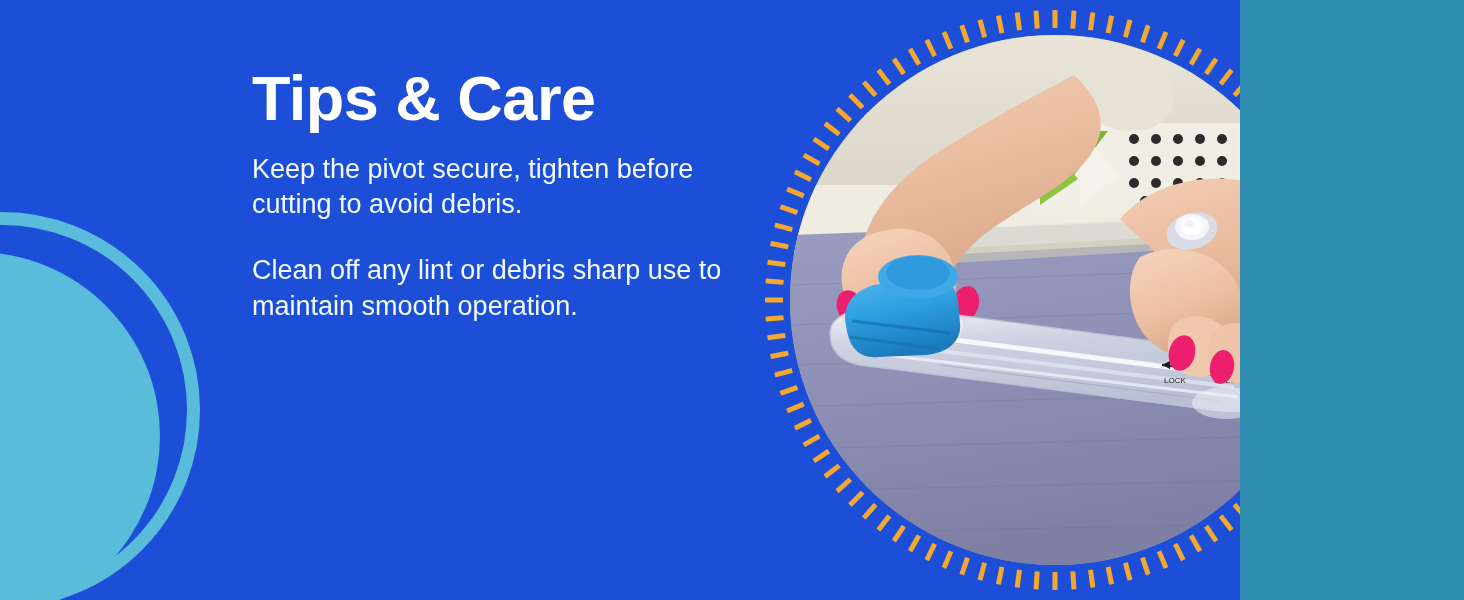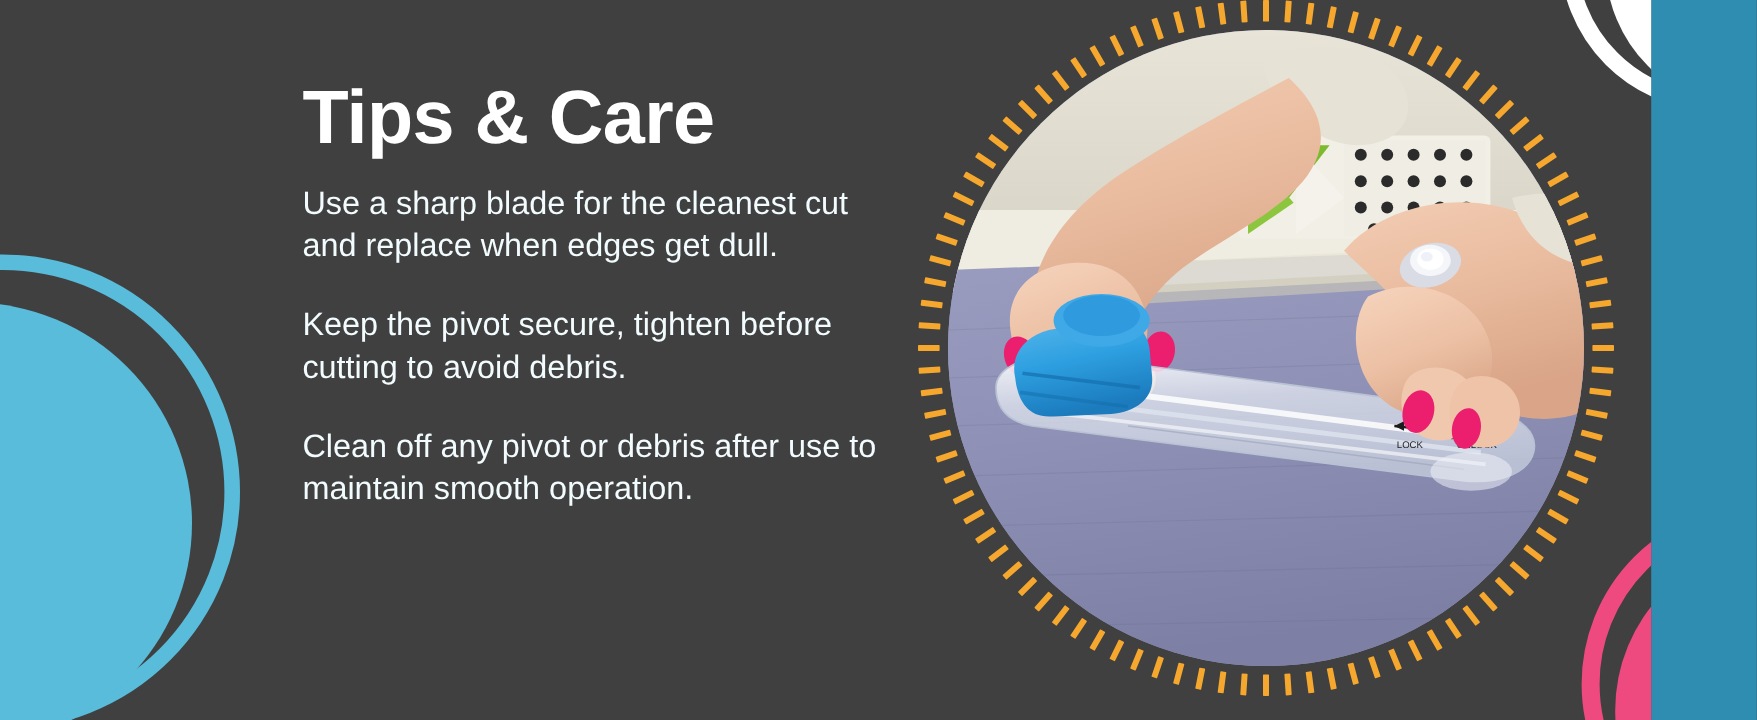"Tips & Care" #banner { background: #404040 -> #1d4ed8; width: 1376px -> 1240px }
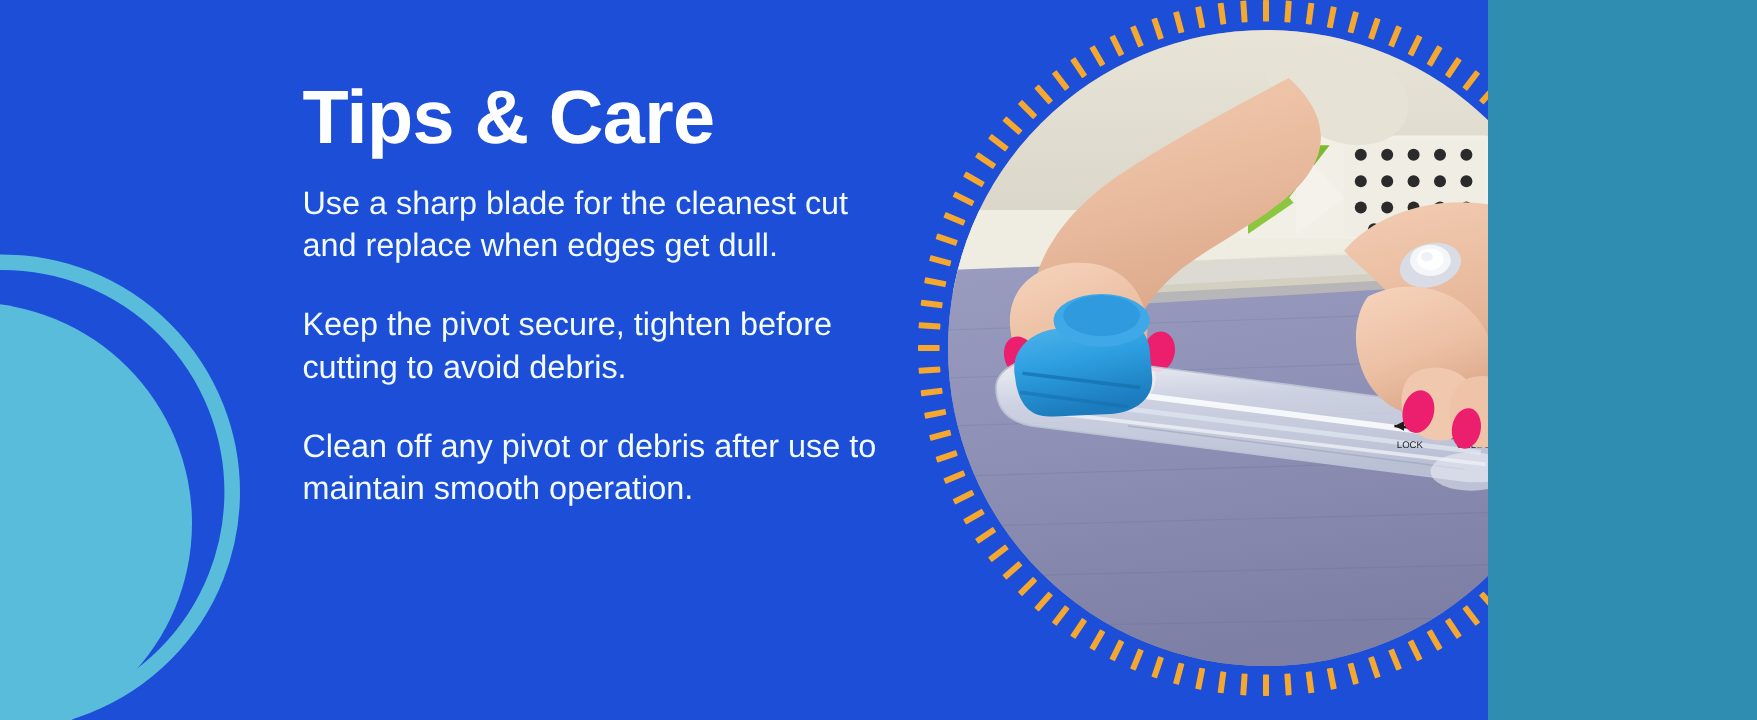"Use a sharp blade for" p.tip { html: <p>Use a sharp blade for the cleanest cut and replace when edges get dull.</p> -> none }
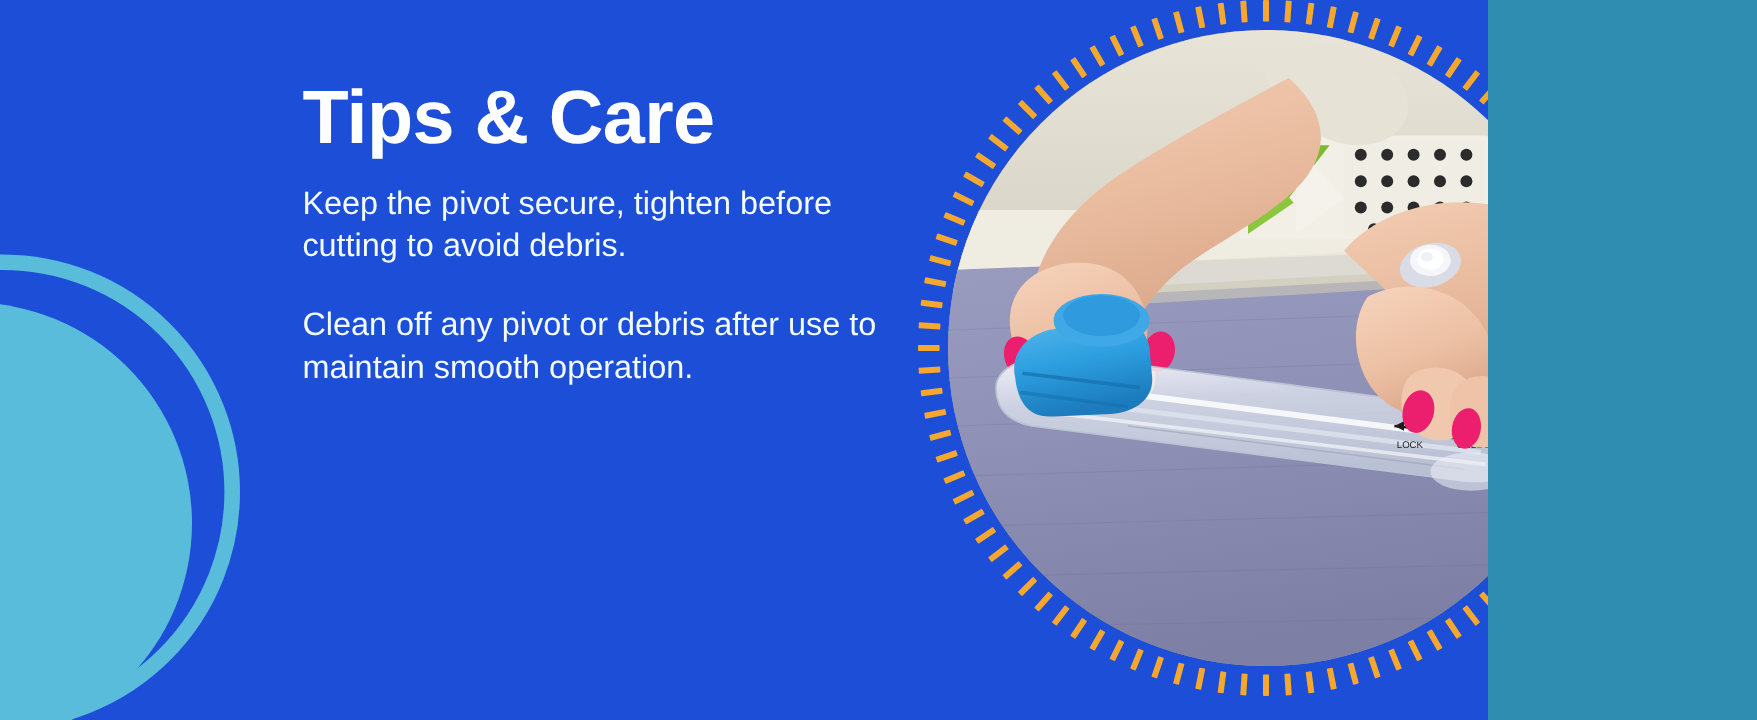"Clean off any pivot or" p.tip { text: pivot or debris after -> lint or debris sharp }
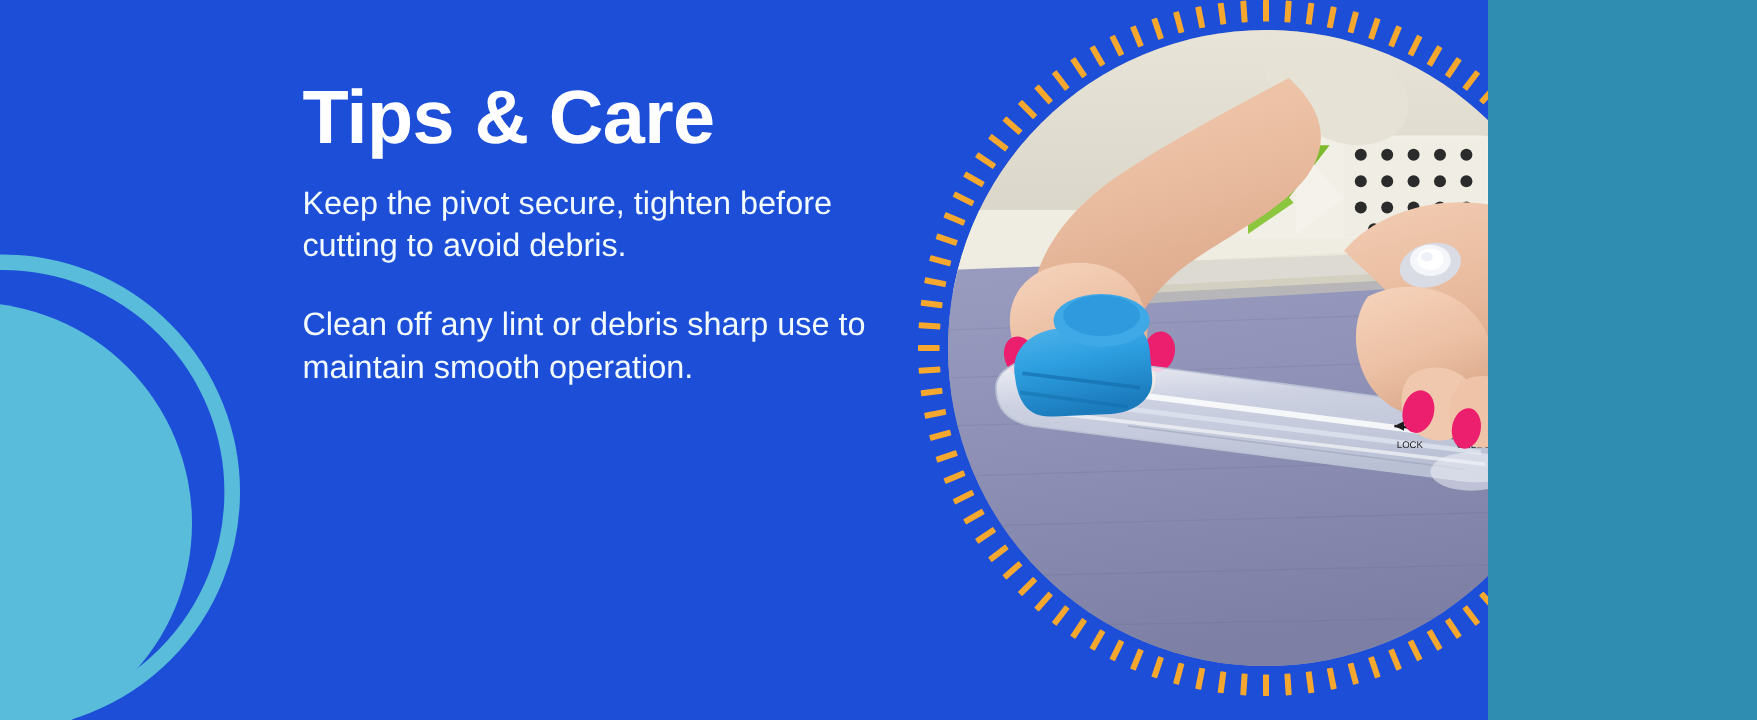"LOCK" #photo-medallion { top: 0 -> 10px }
